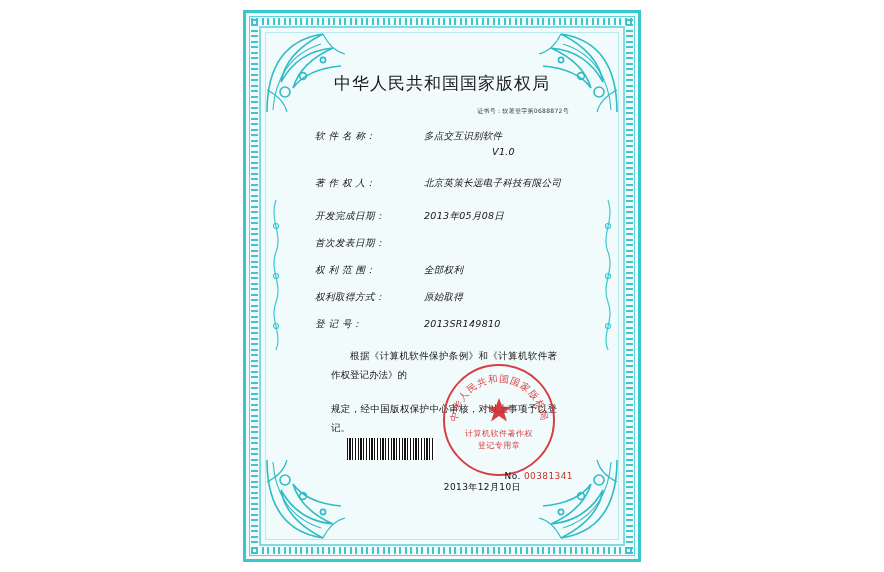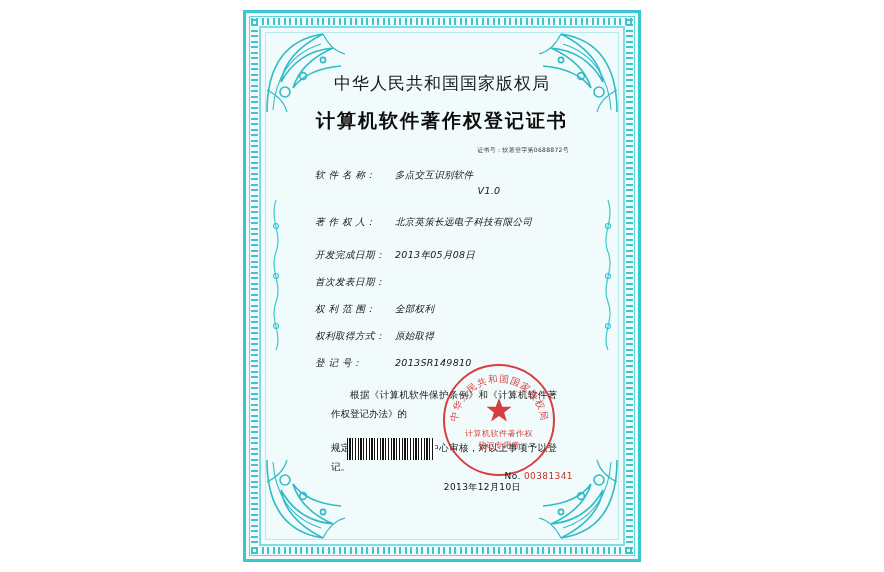"计算机软件著作权登记证书" div.title-main { html: <div>计算机软件著作权登记证书</div> -> none }
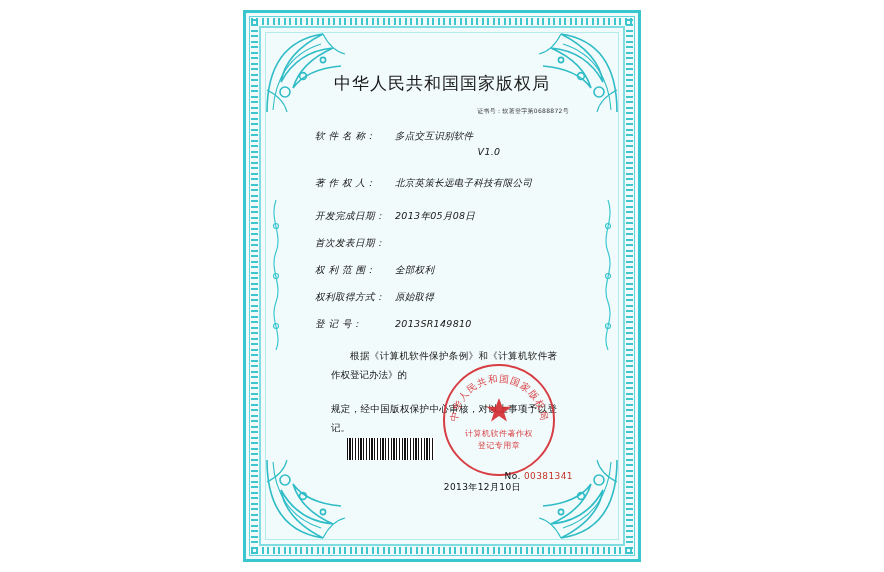"多点交互识别软件" .field-value { margin-left: none -> 29px }
